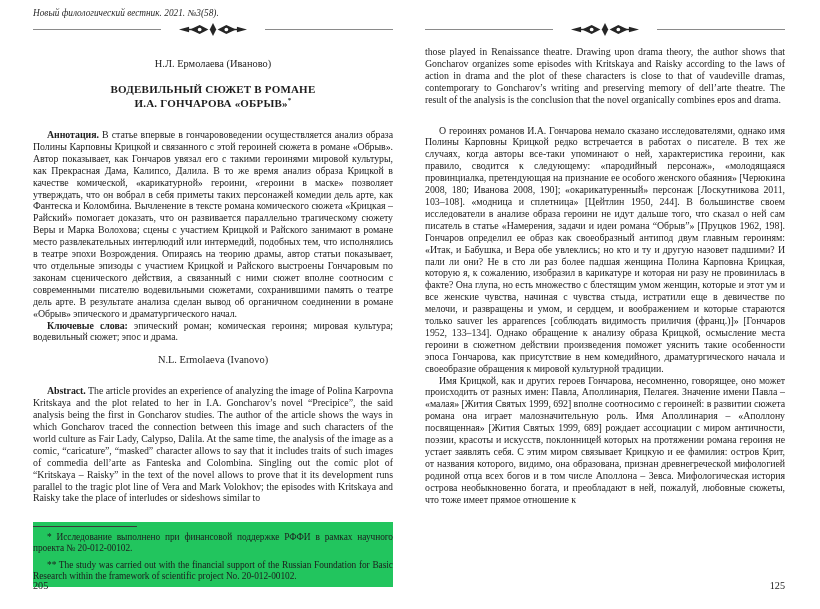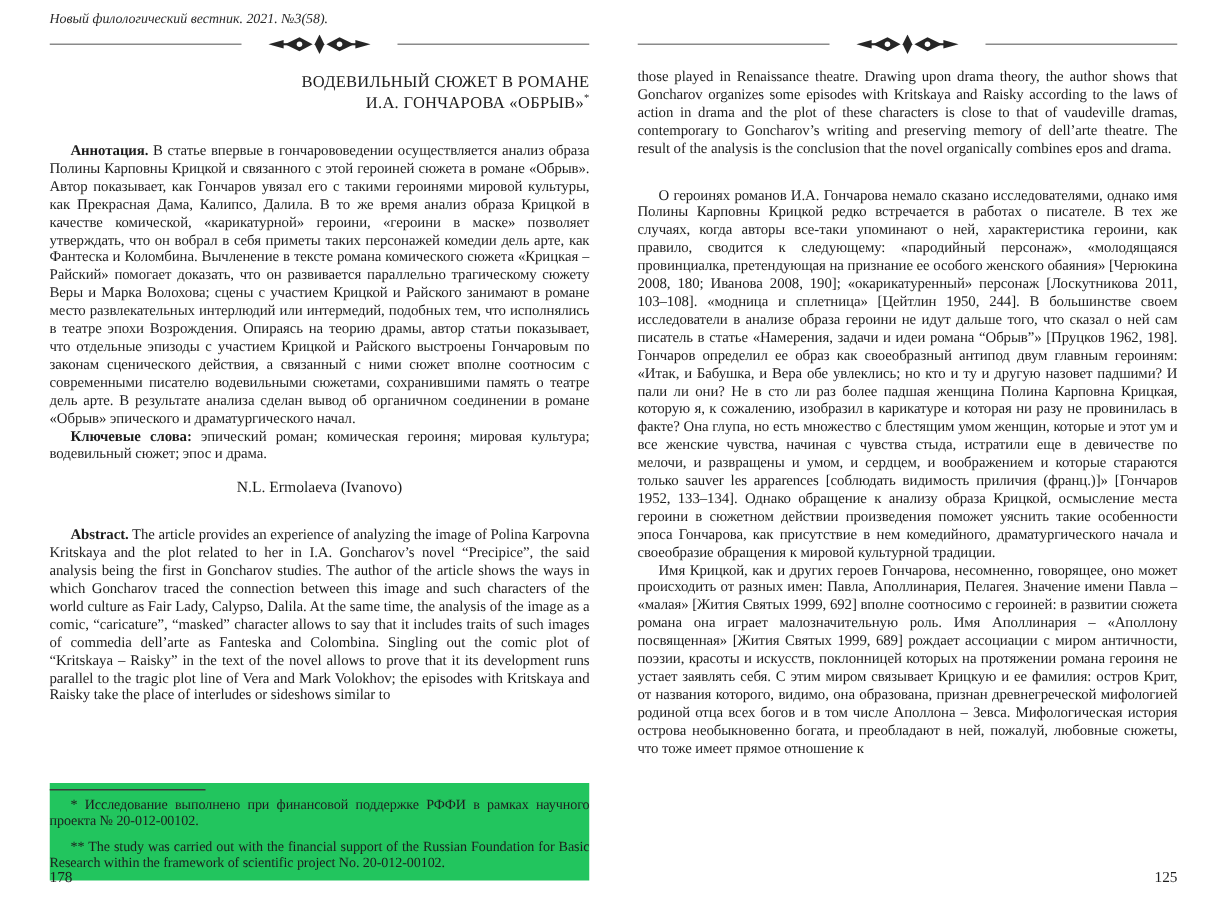"Н.Л. Ермолаева (Иваново)" div.author-line { html: none -> <div>Н.Л. Ермолаева (Иваново)</div> }
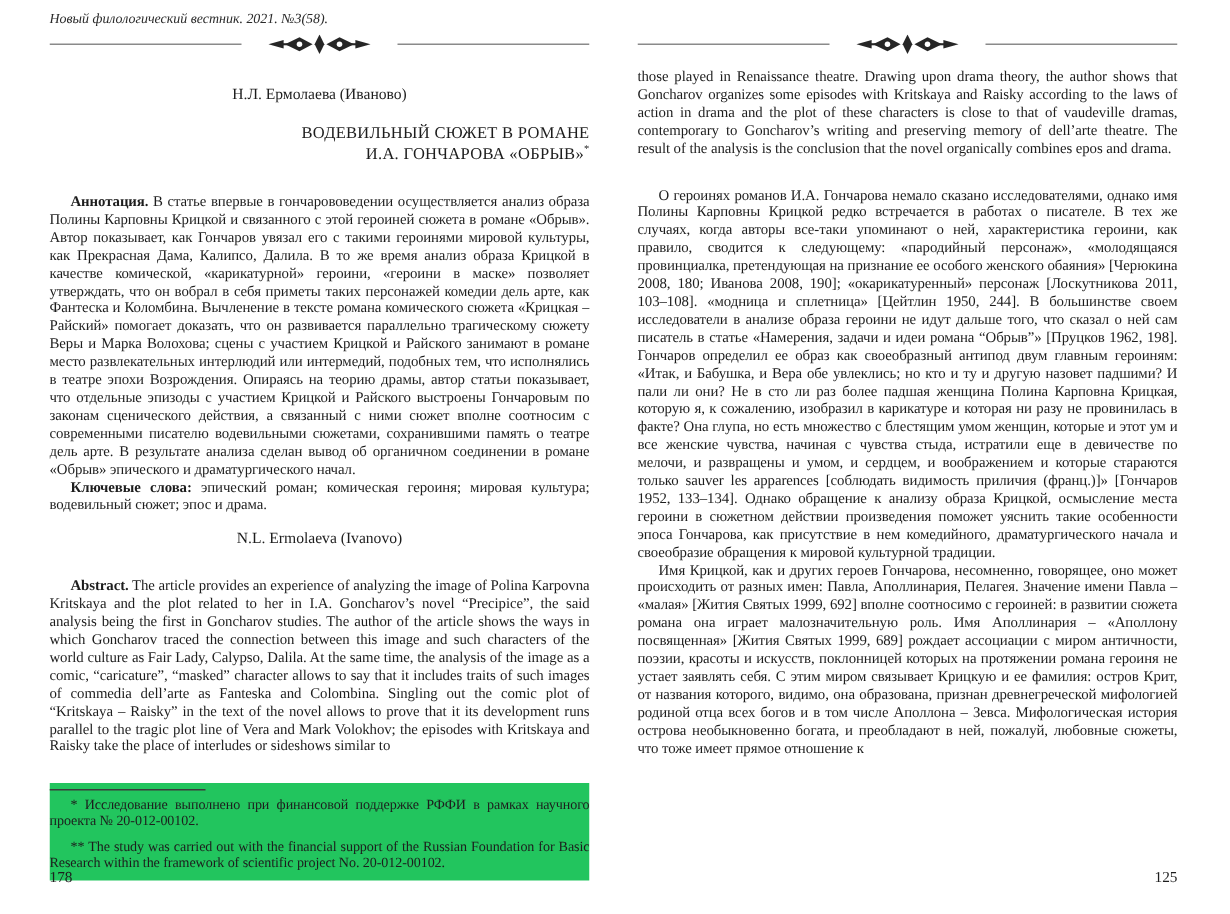"ВОДЕВИЛЬНЫЙ СЮЖЕТ В РОМАНЕ" .title-ru { font-weight: normal -> bold; text-align: right -> center }
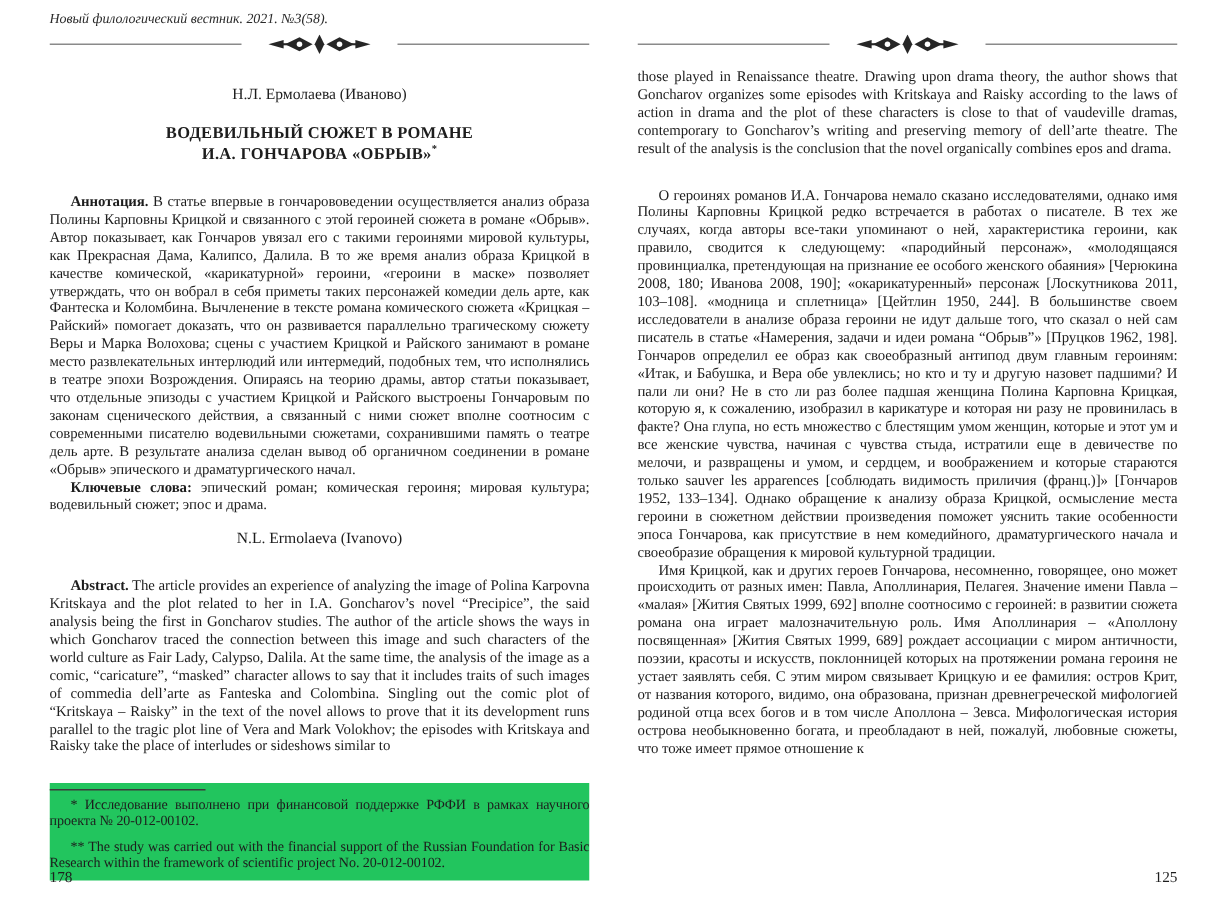"178" div.page-number { text: 178 -> 205 }
